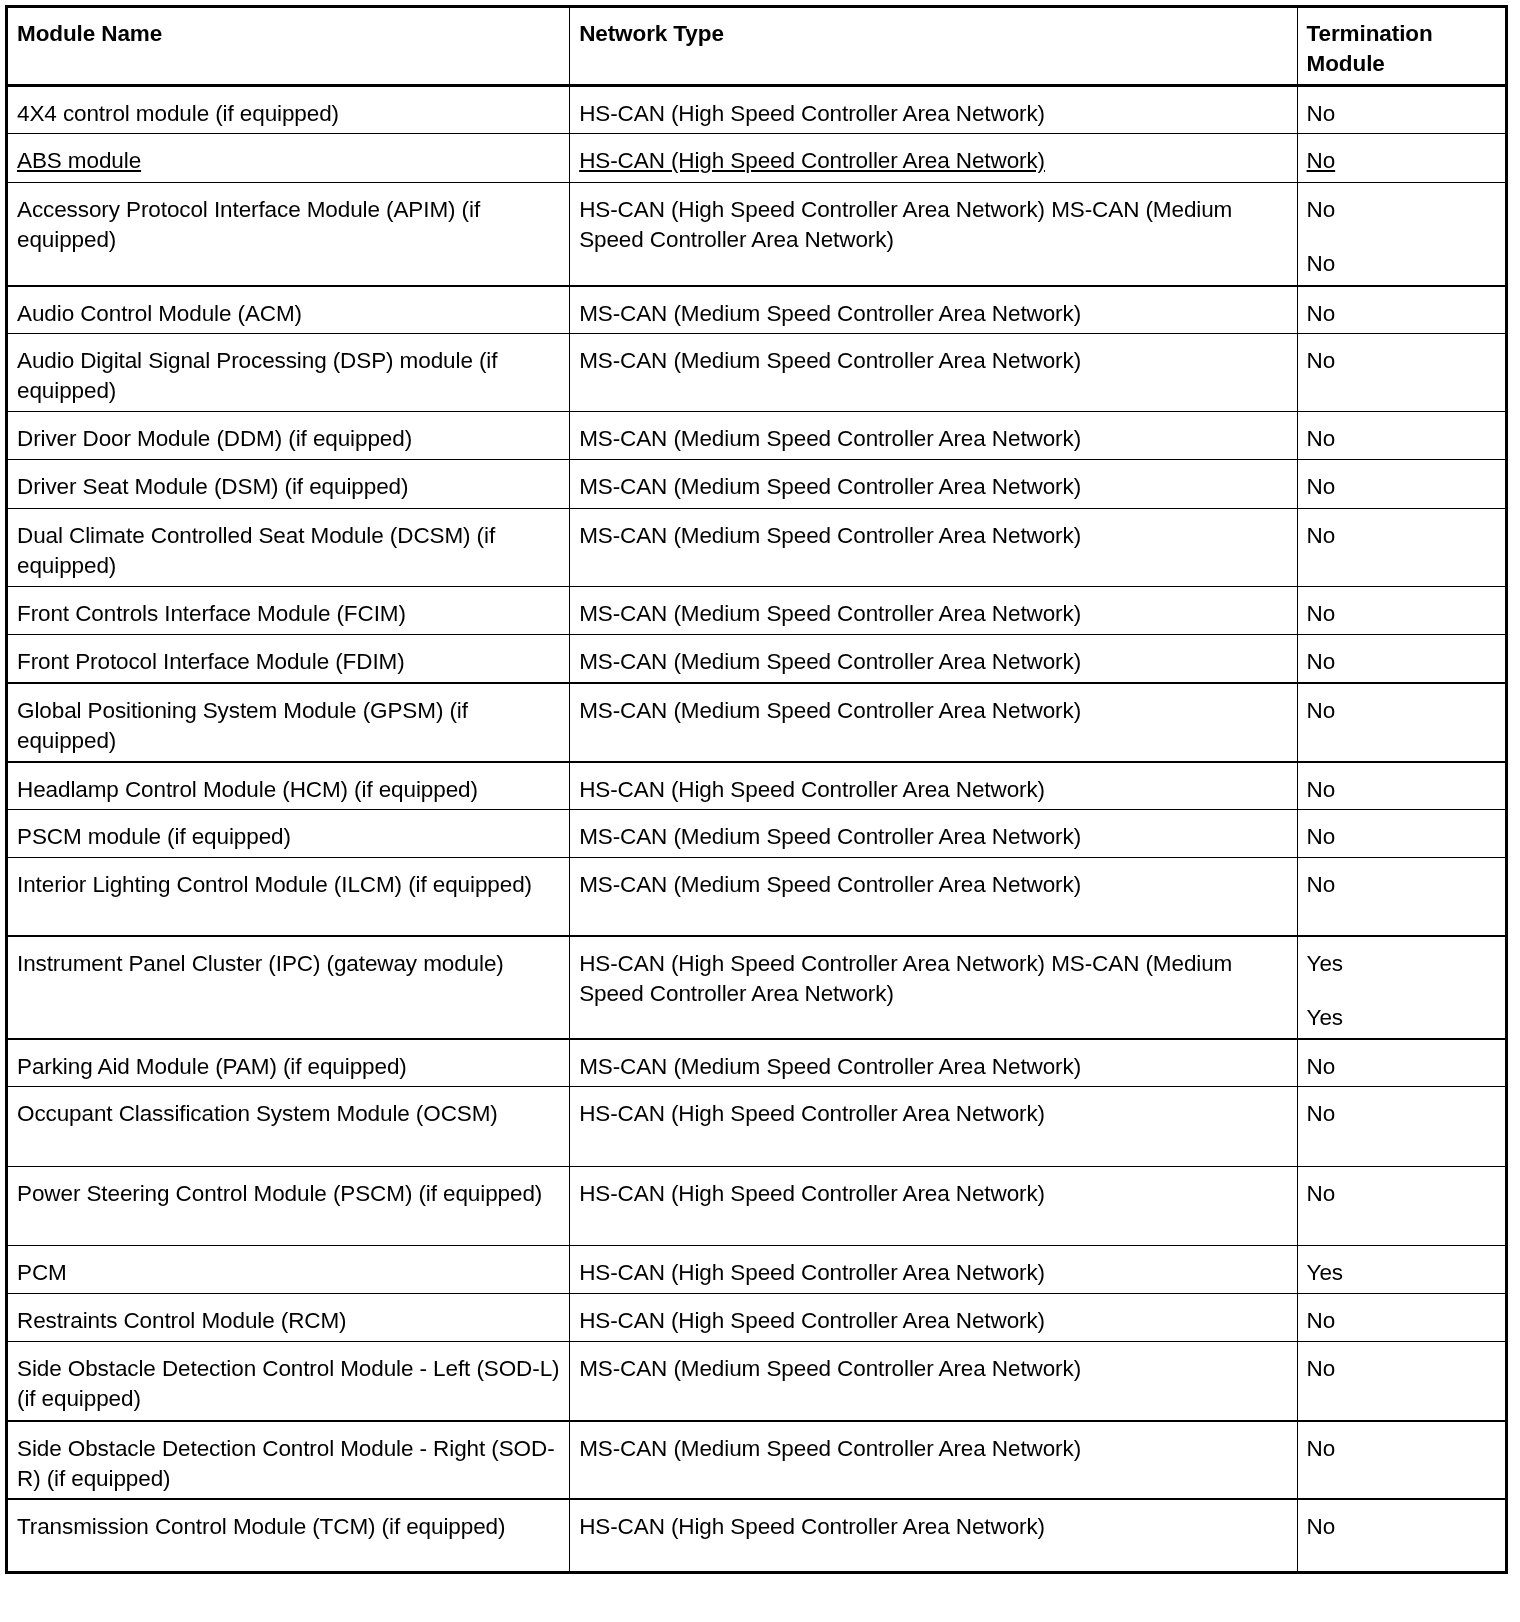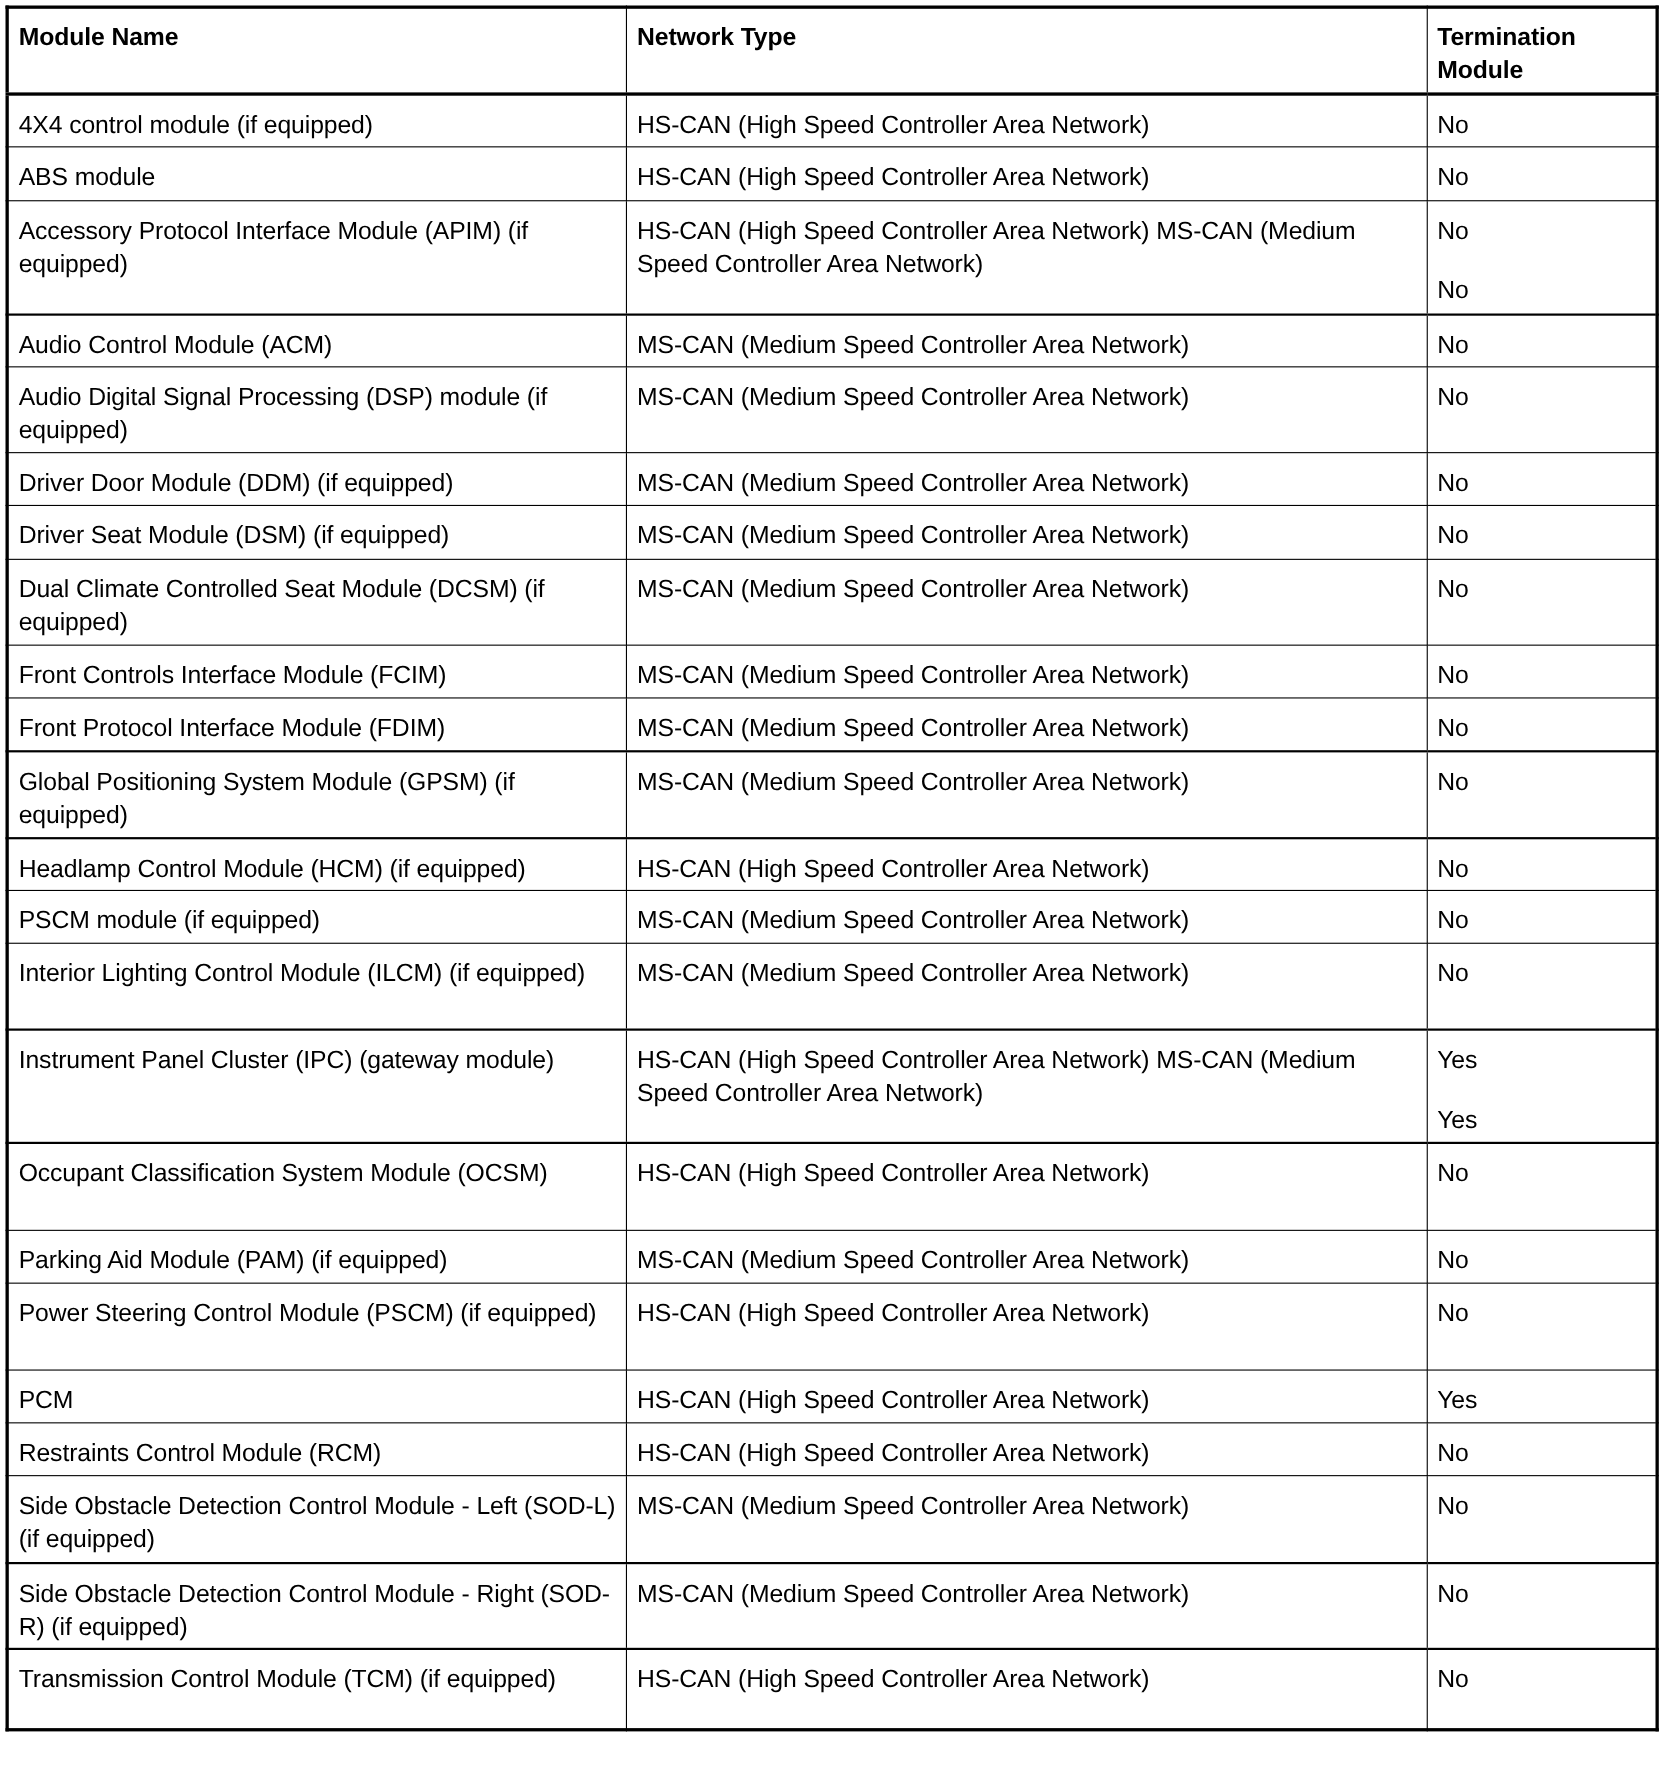"ABS module" tr { text-decoration: none -> underline }
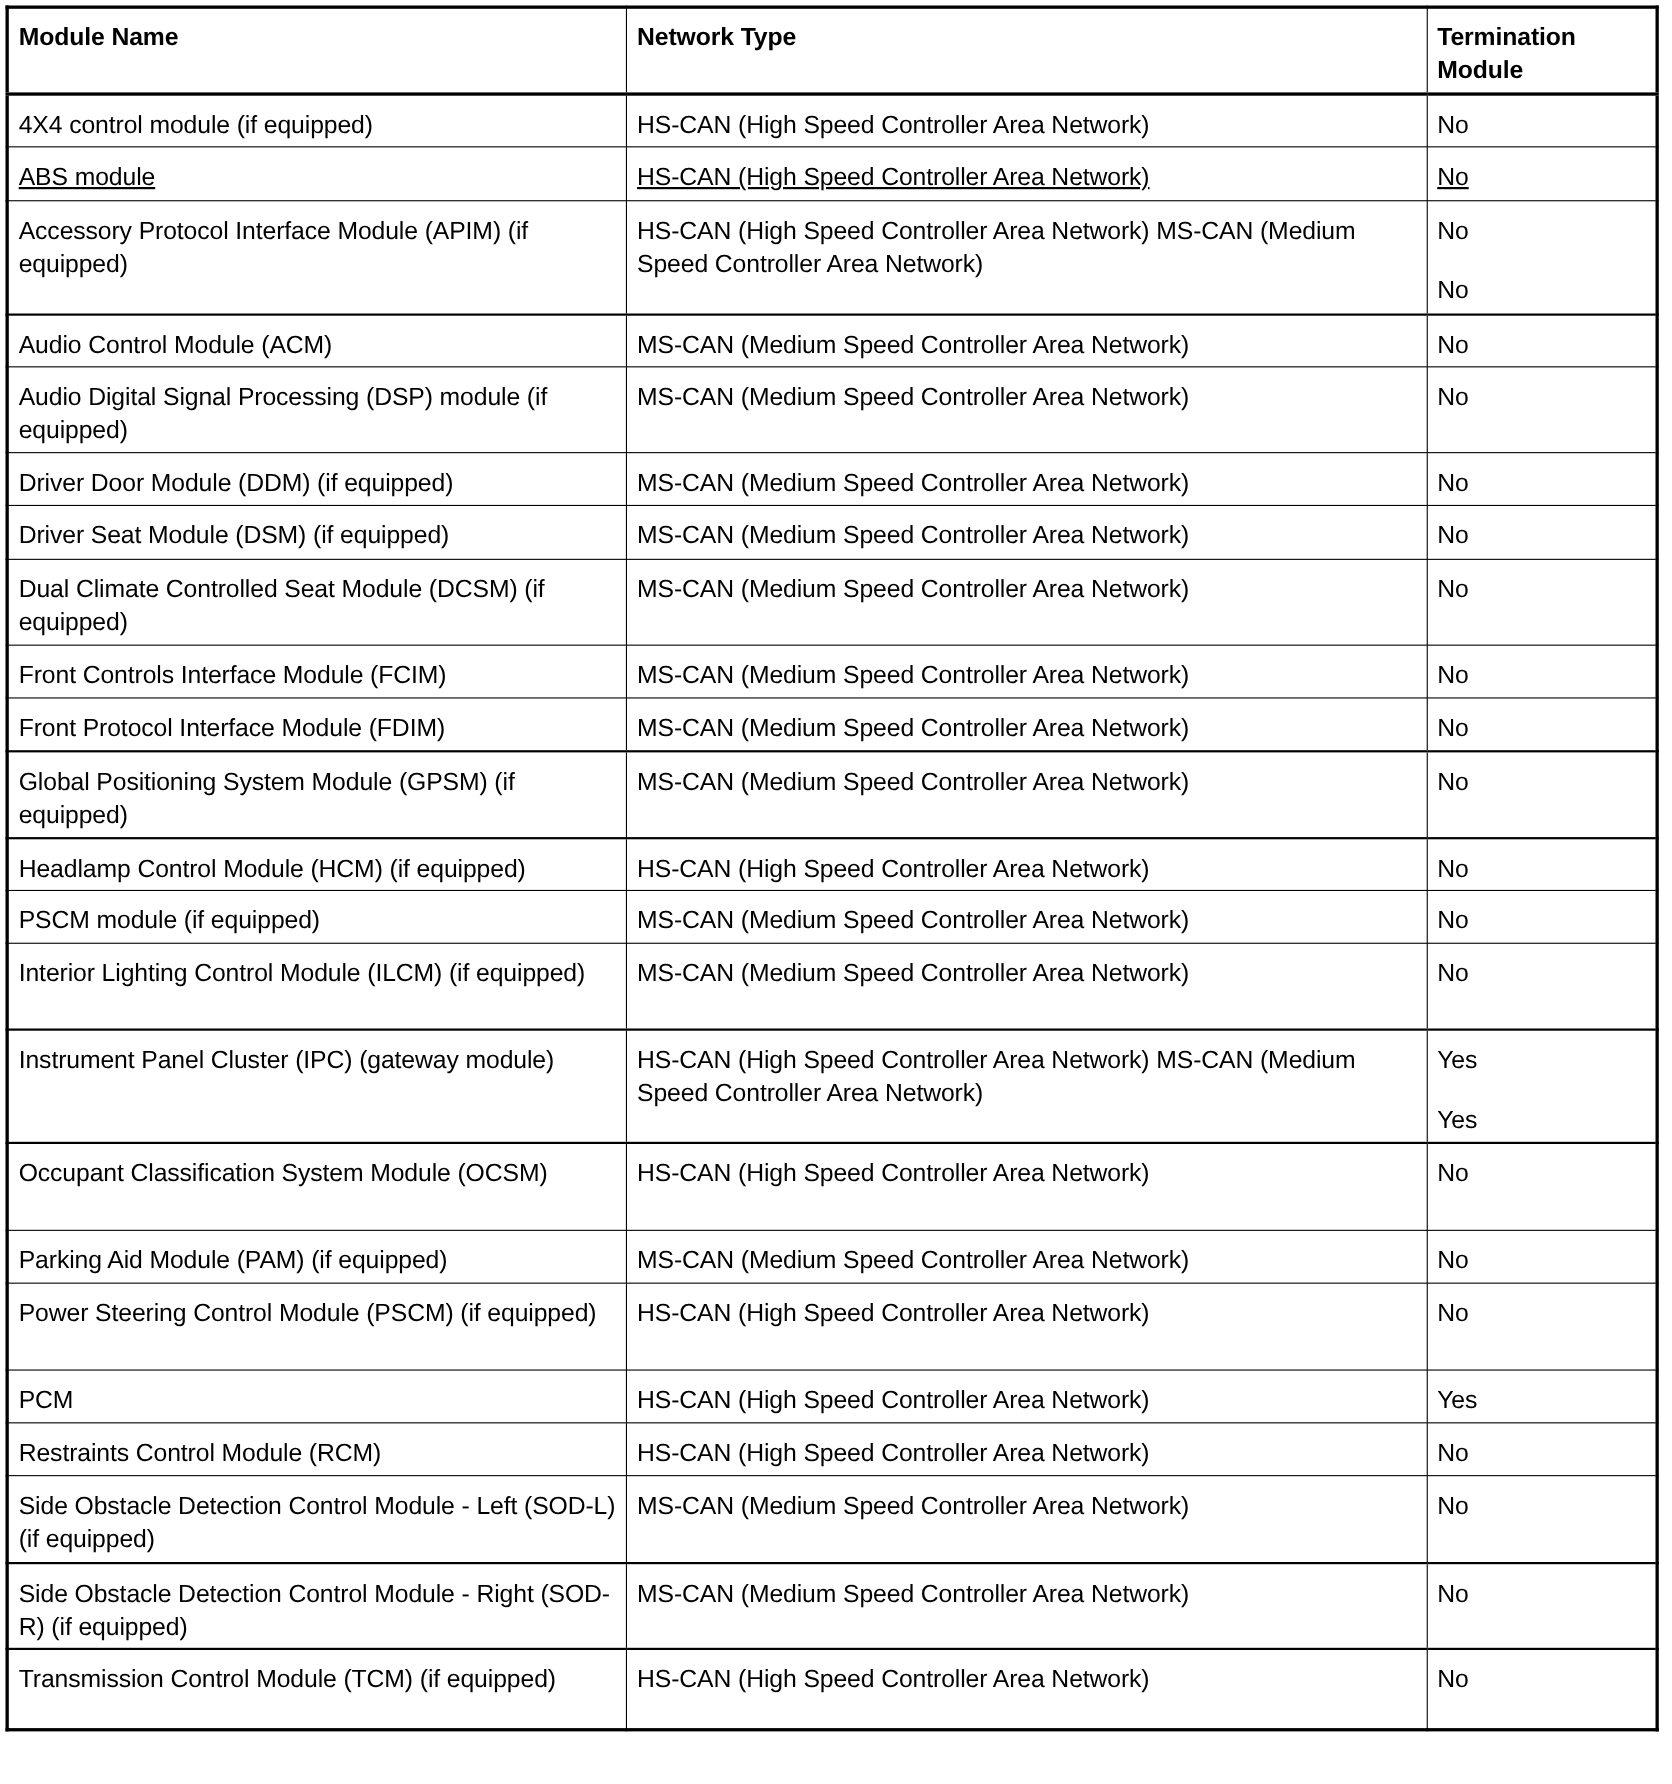"Occupant Classification System Module" tr { order: before "Parking Aid Module (PAM) (if" -> after "Parking Aid Module (PAM) (if" }
